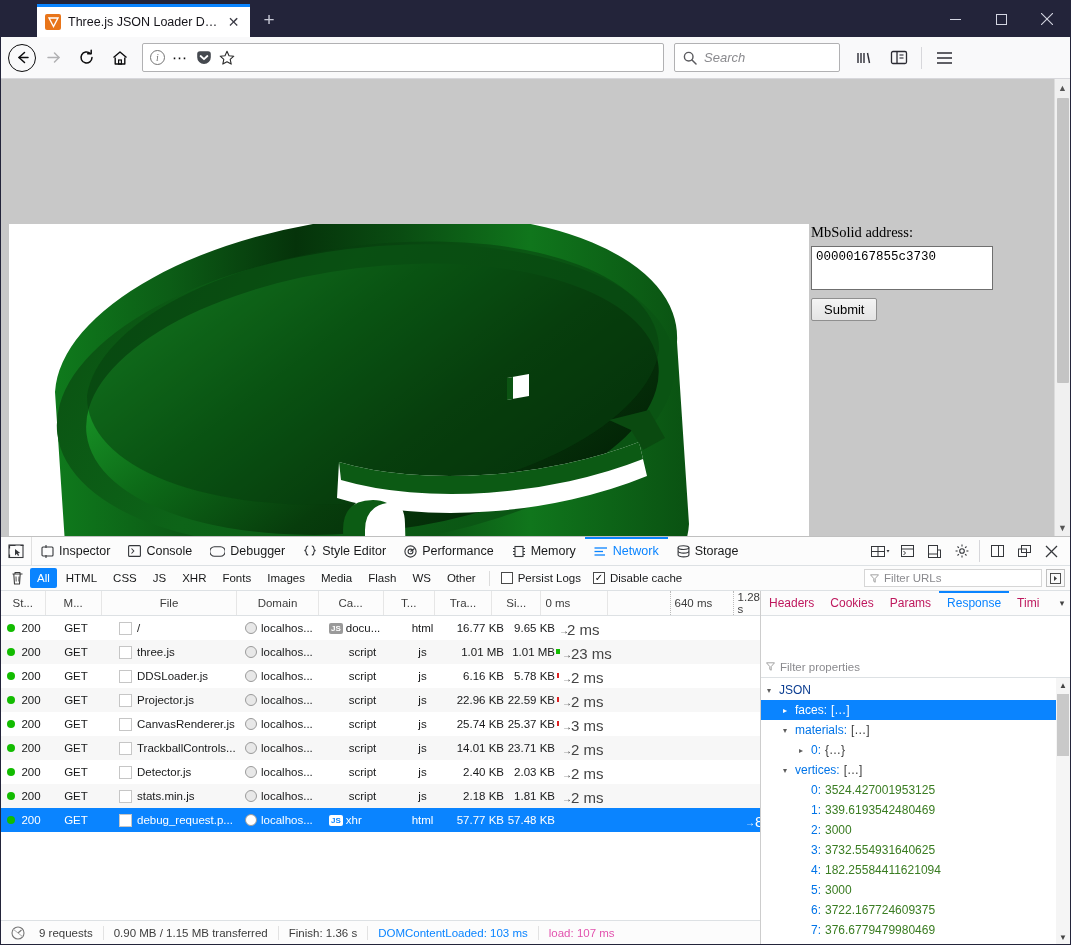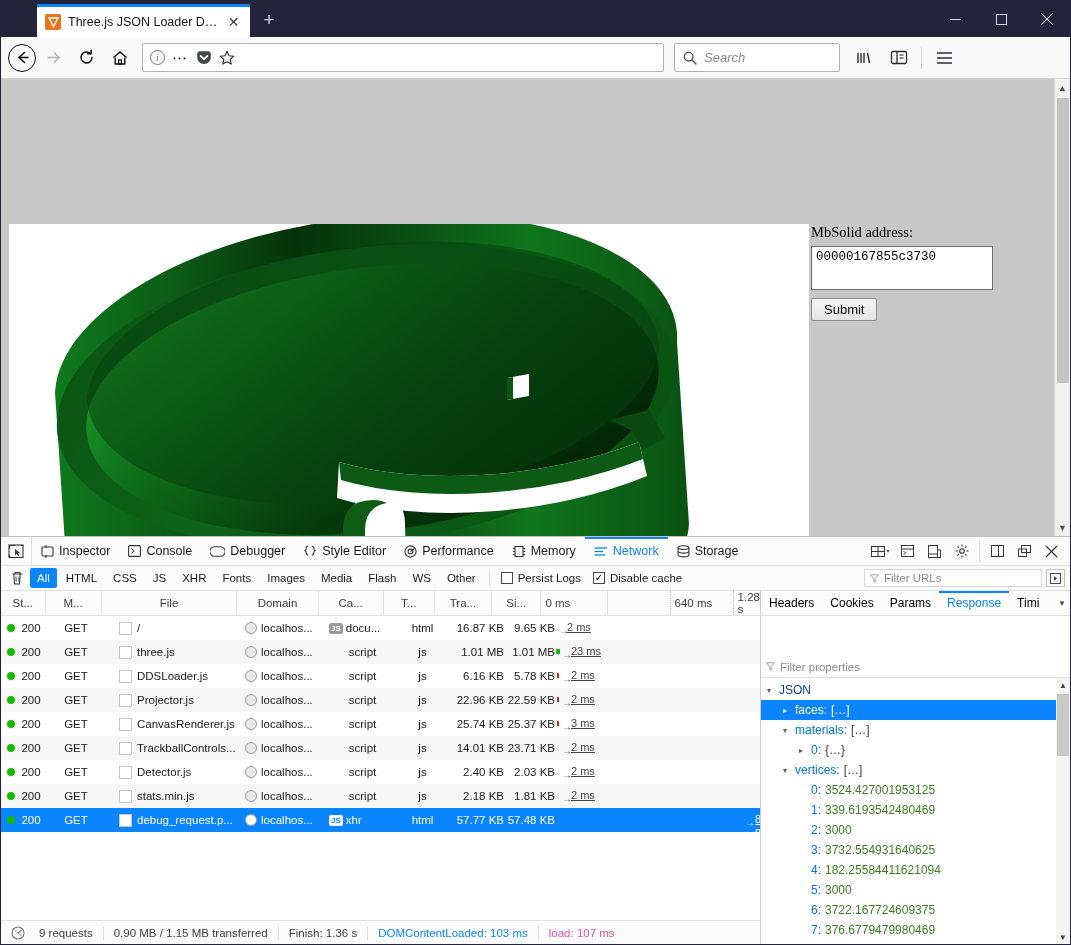"Headers" .det-tab { color: #000000 -> #be185d }
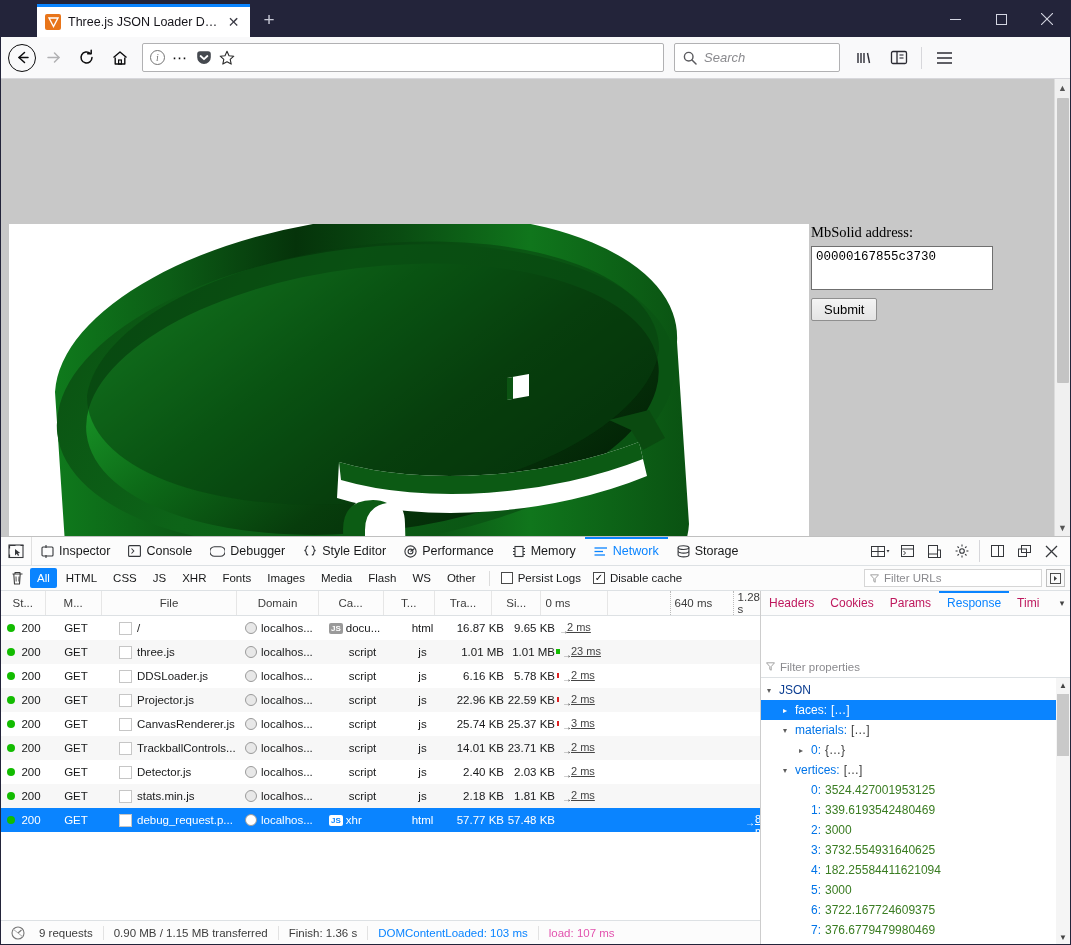"16.87 KB" div.nc { text: 16.87 -> 16.77 }
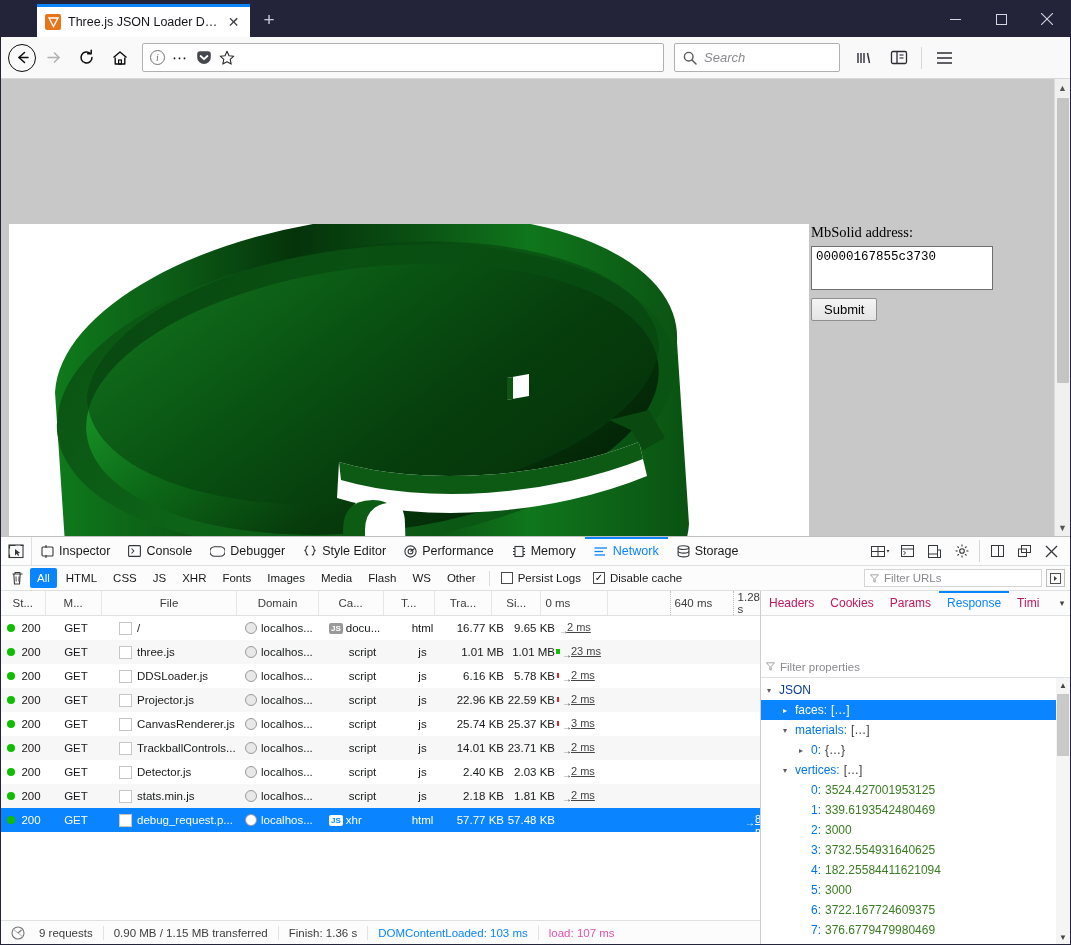"2 ms" .tmark { font-size: 11px -> 15px; text-decoration: underline -> none }
